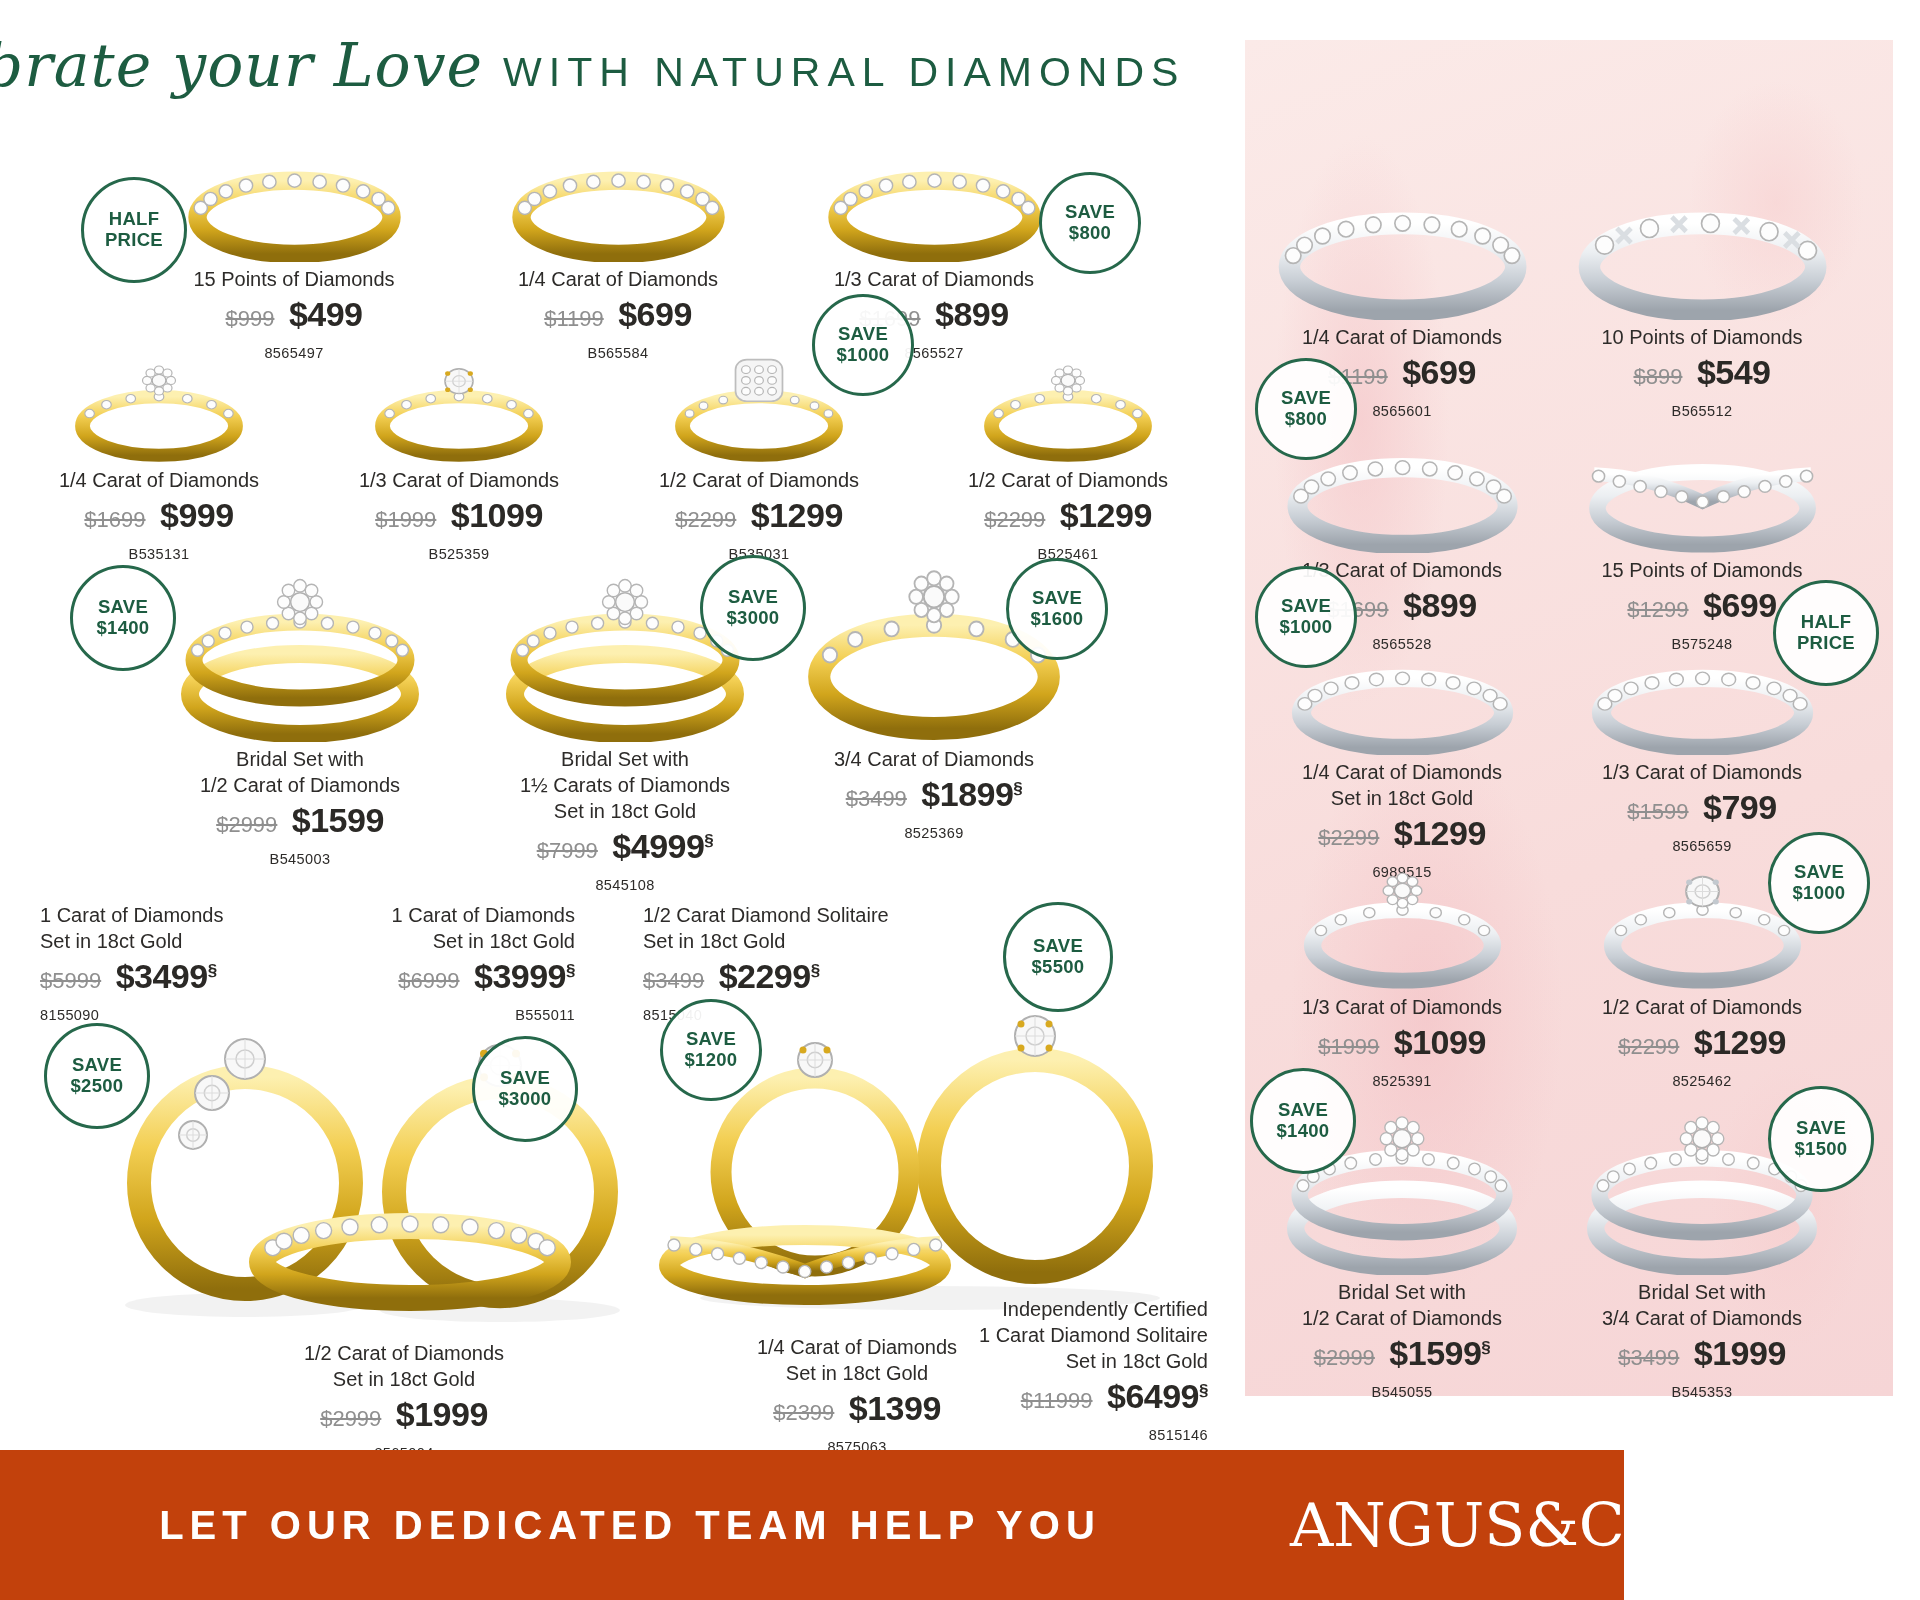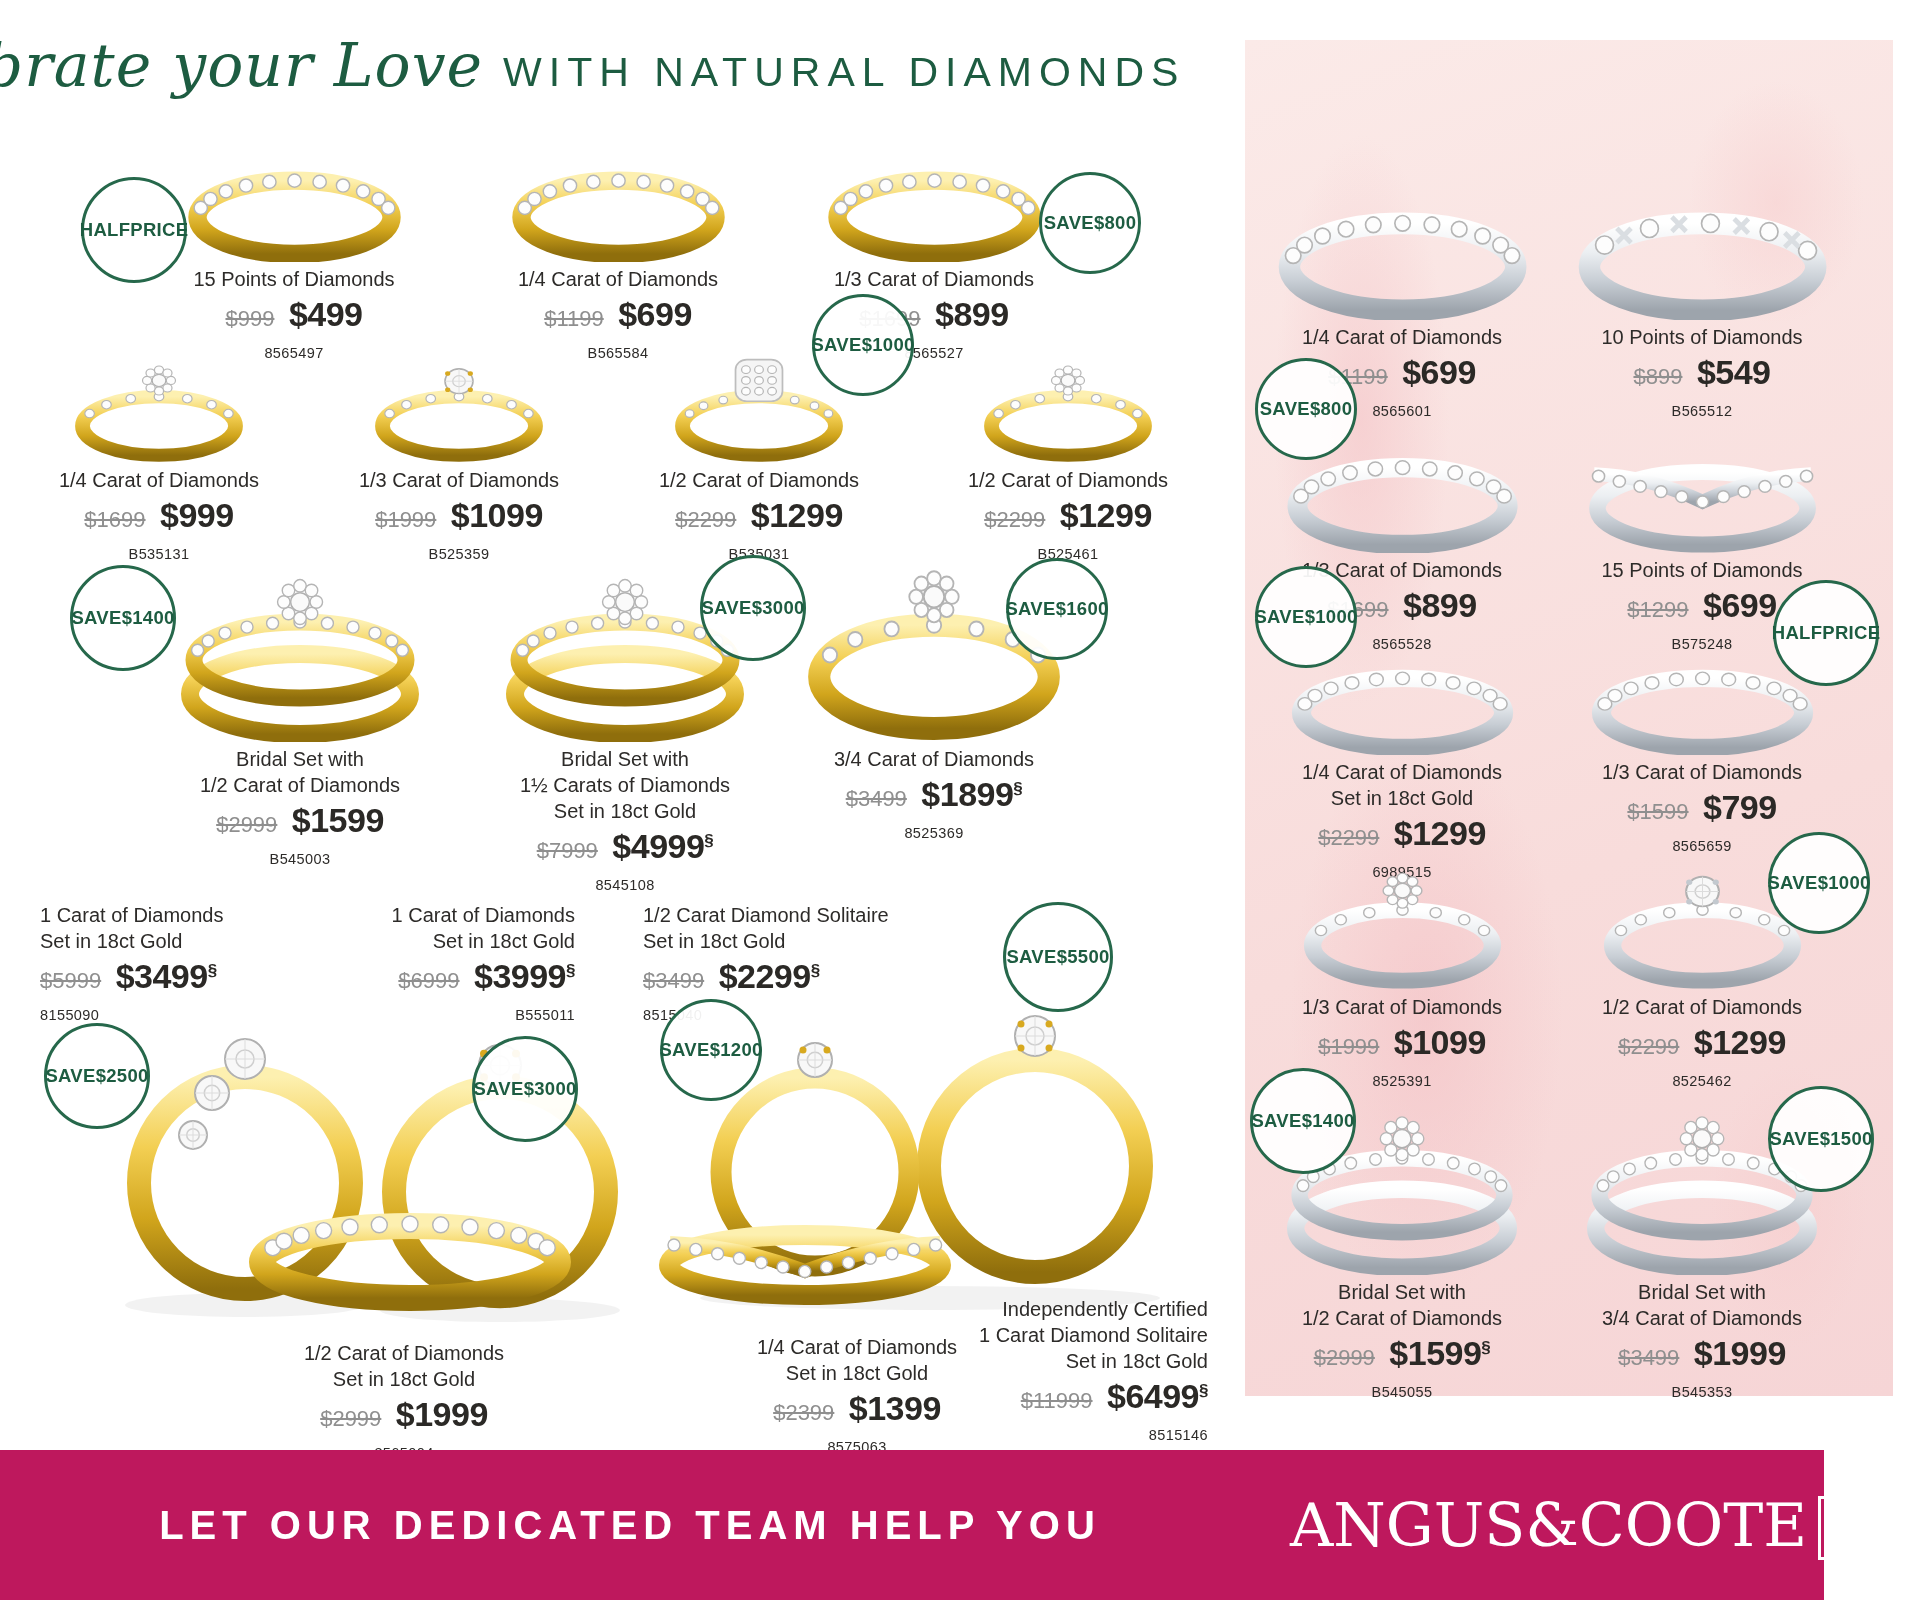"HALF" .badge { flex-direction: row -> column }
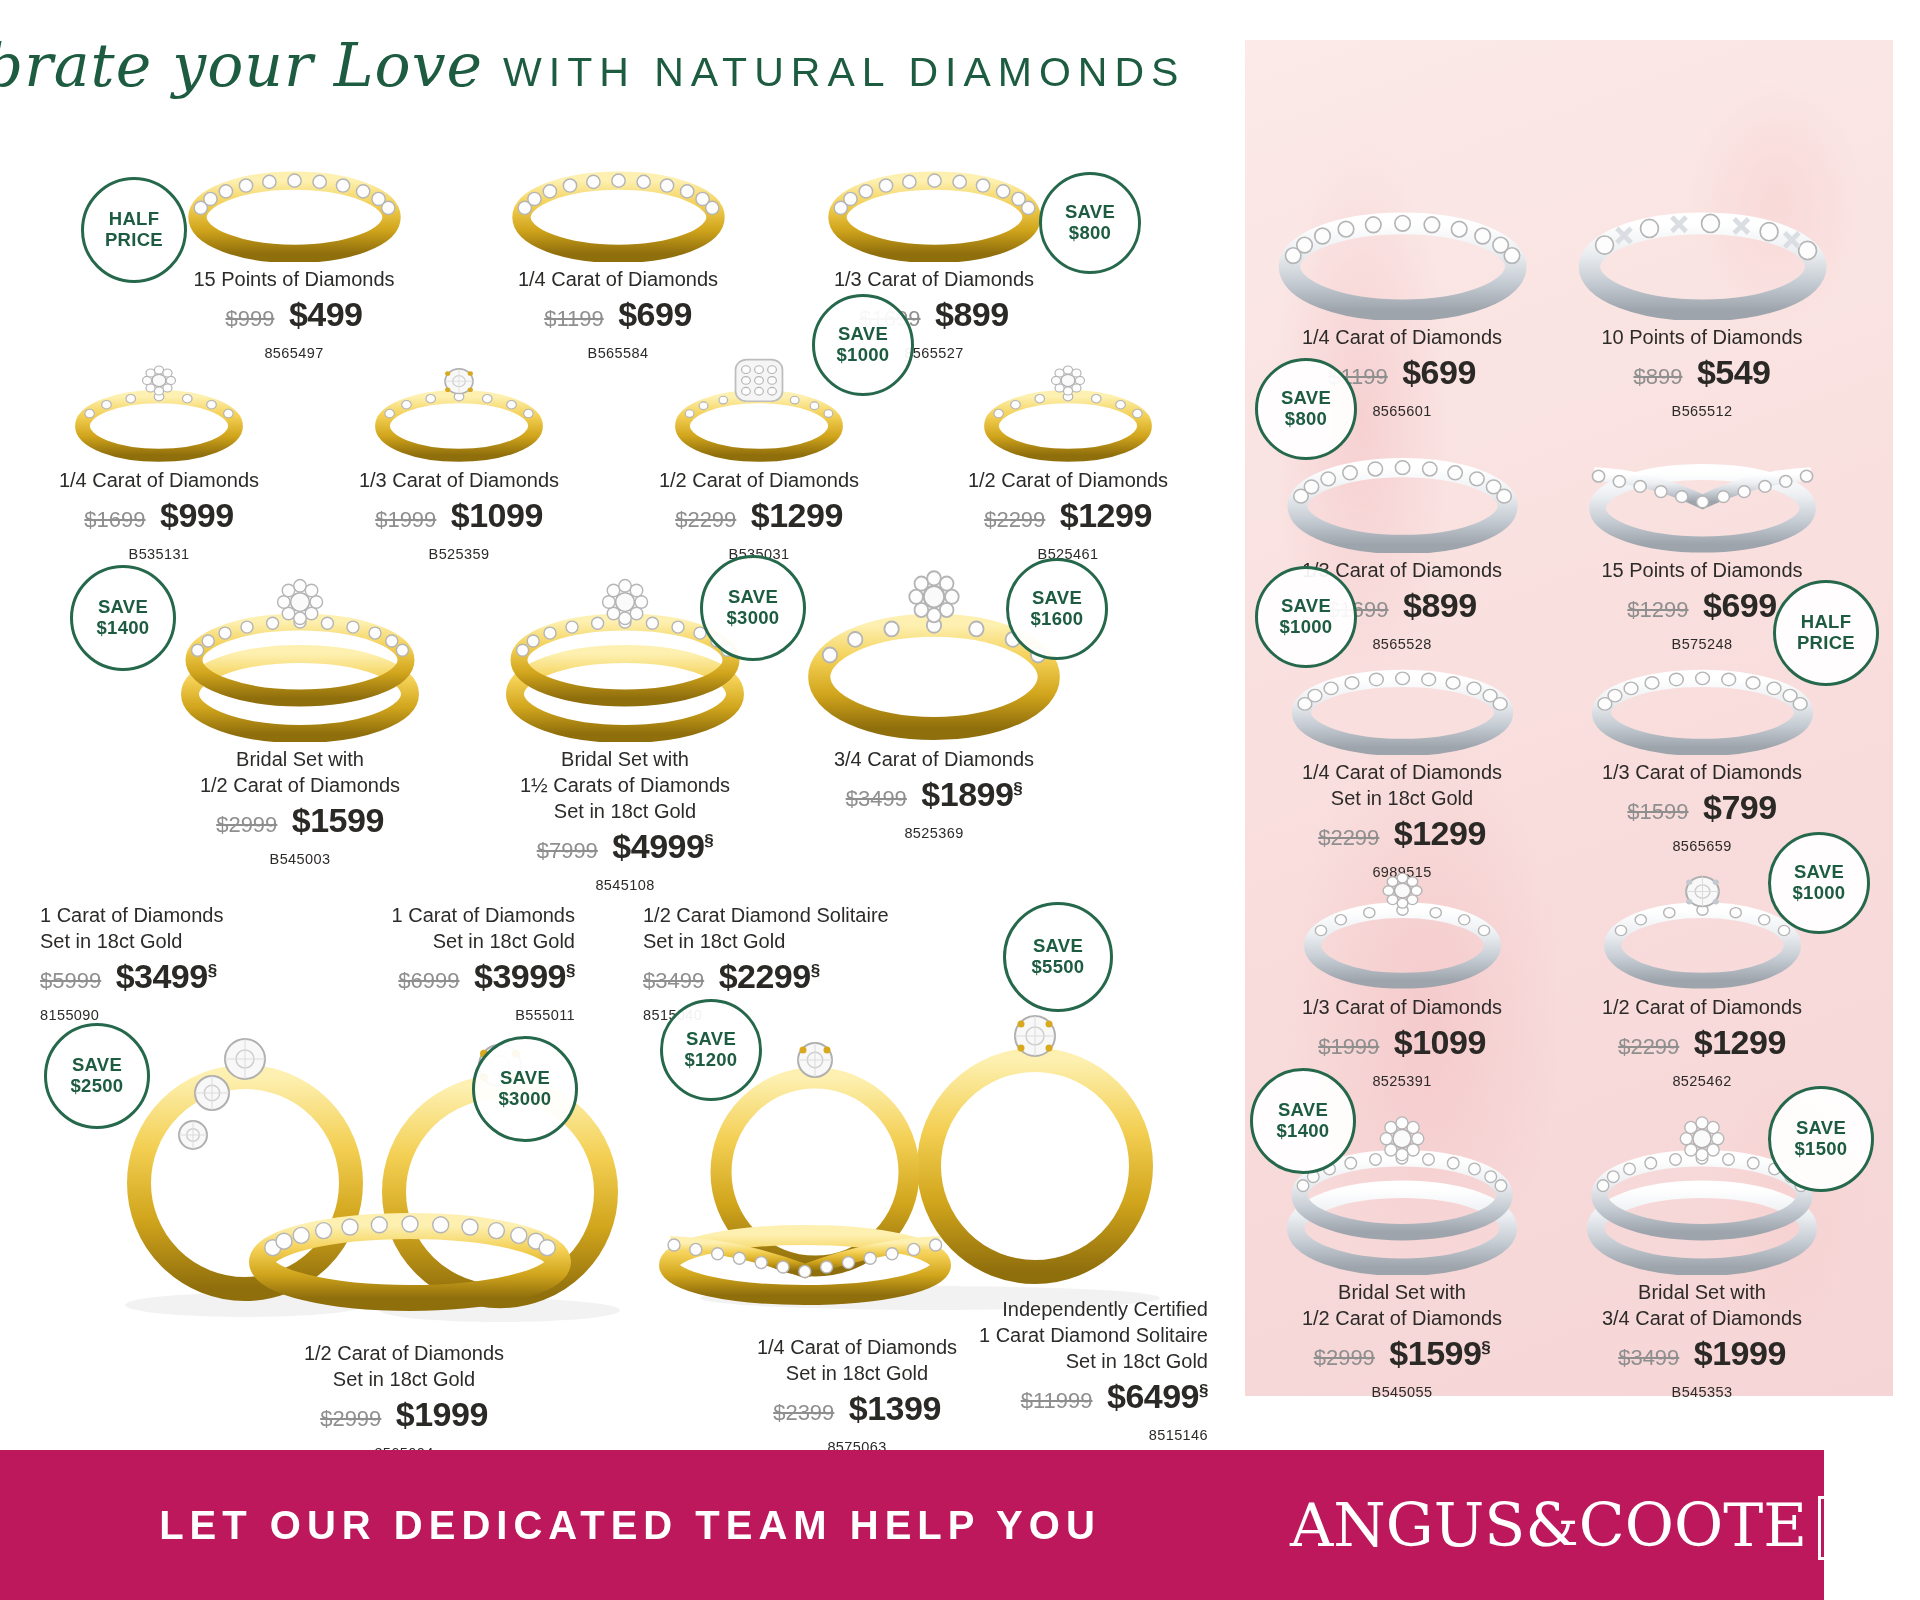"LET OUR DEDICATED TEAM HELP" .banner { background: #be185d -> #c2410c; width: 1824px -> 1624px }
